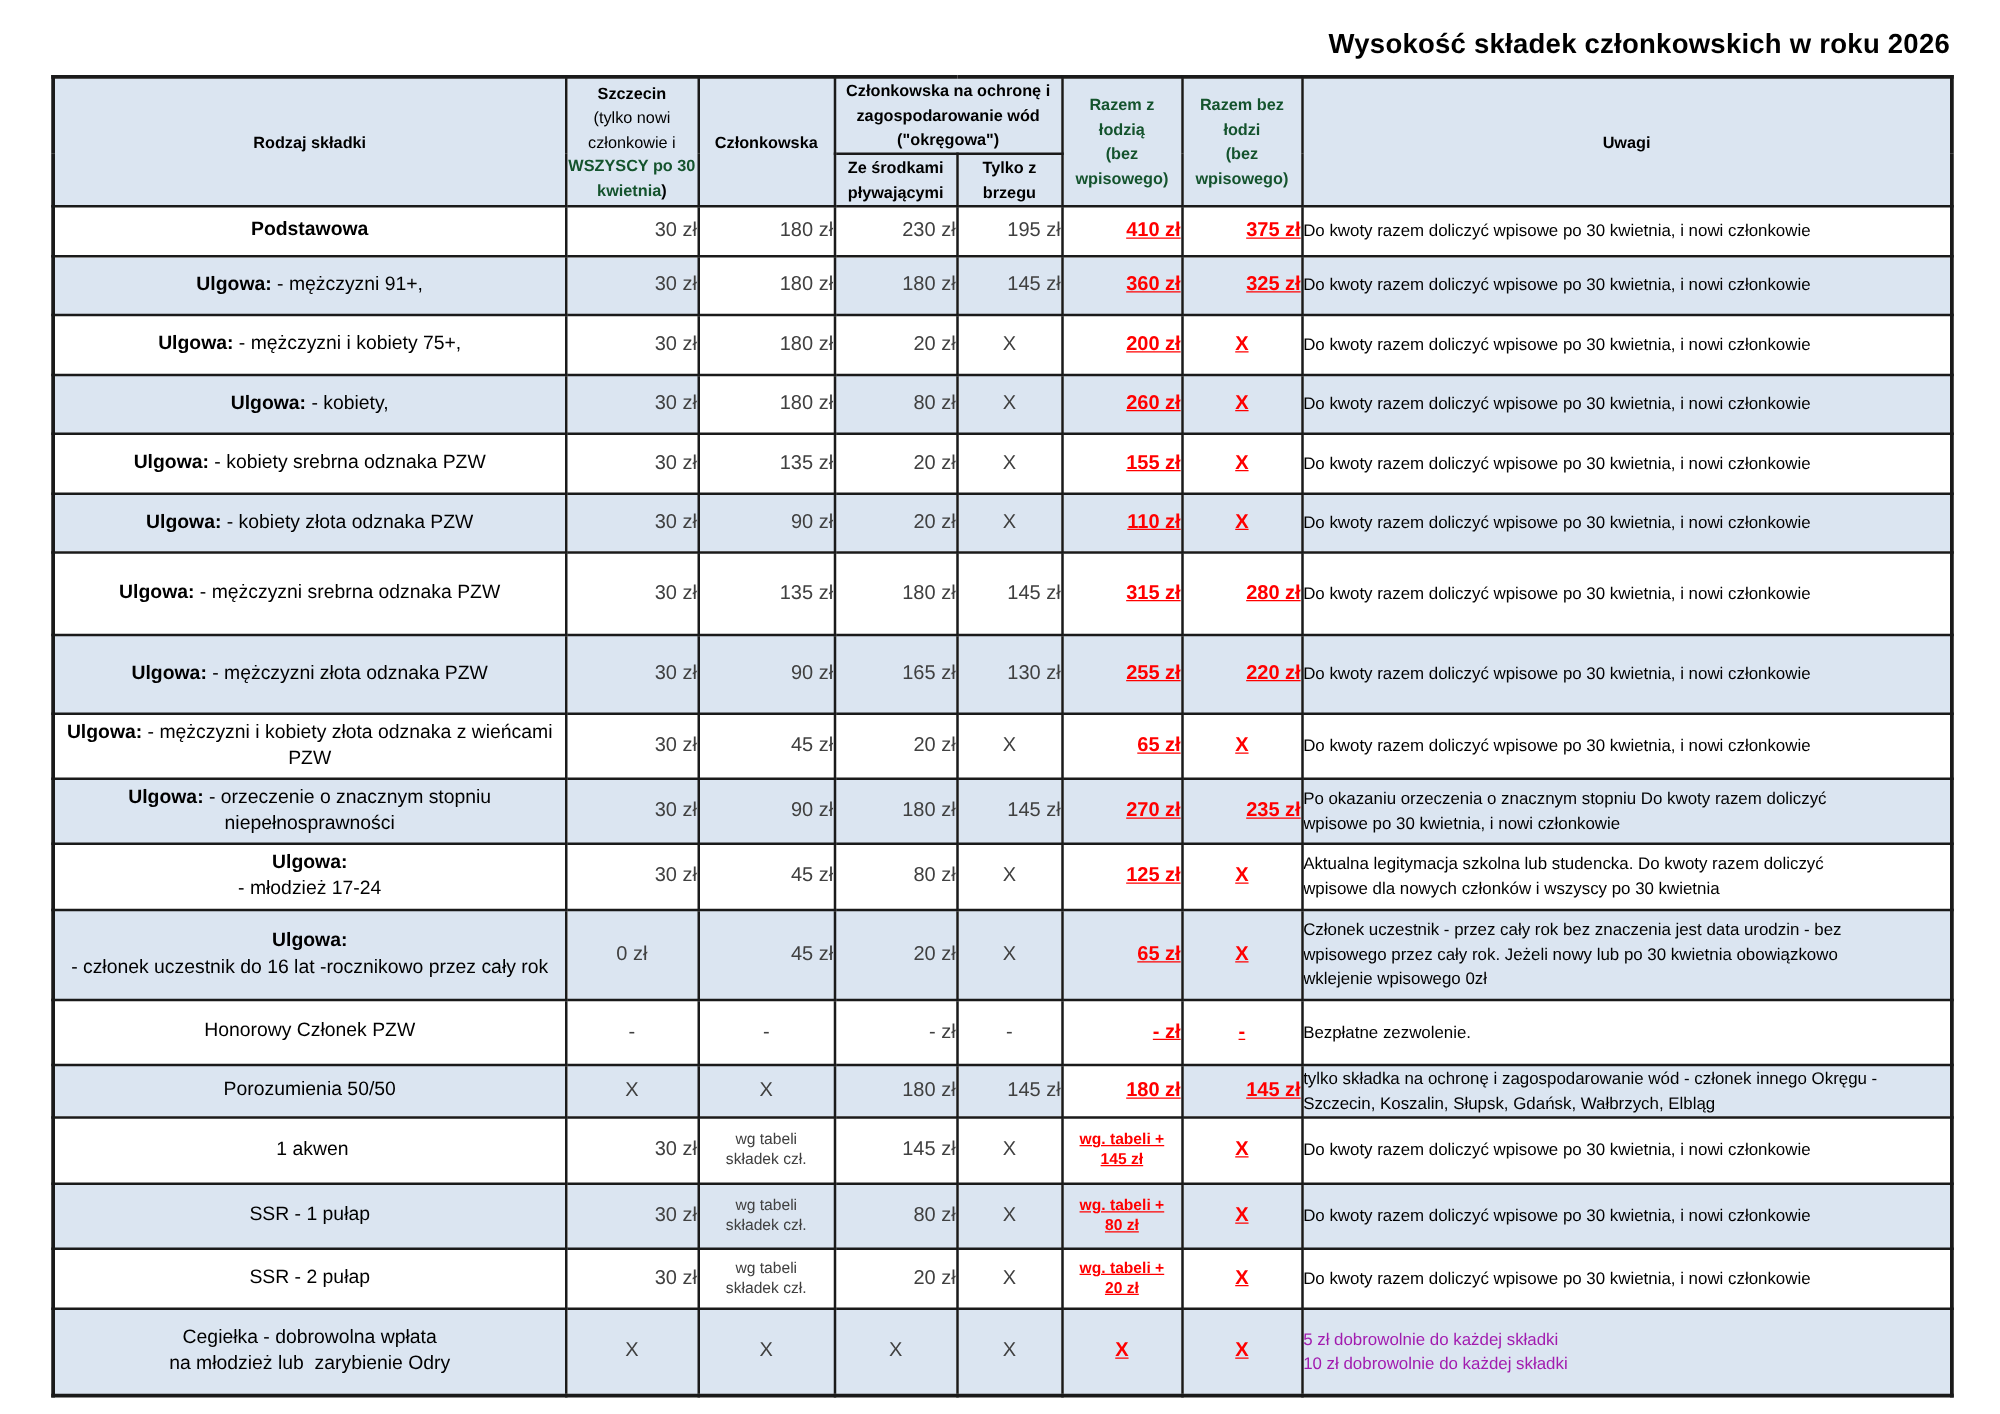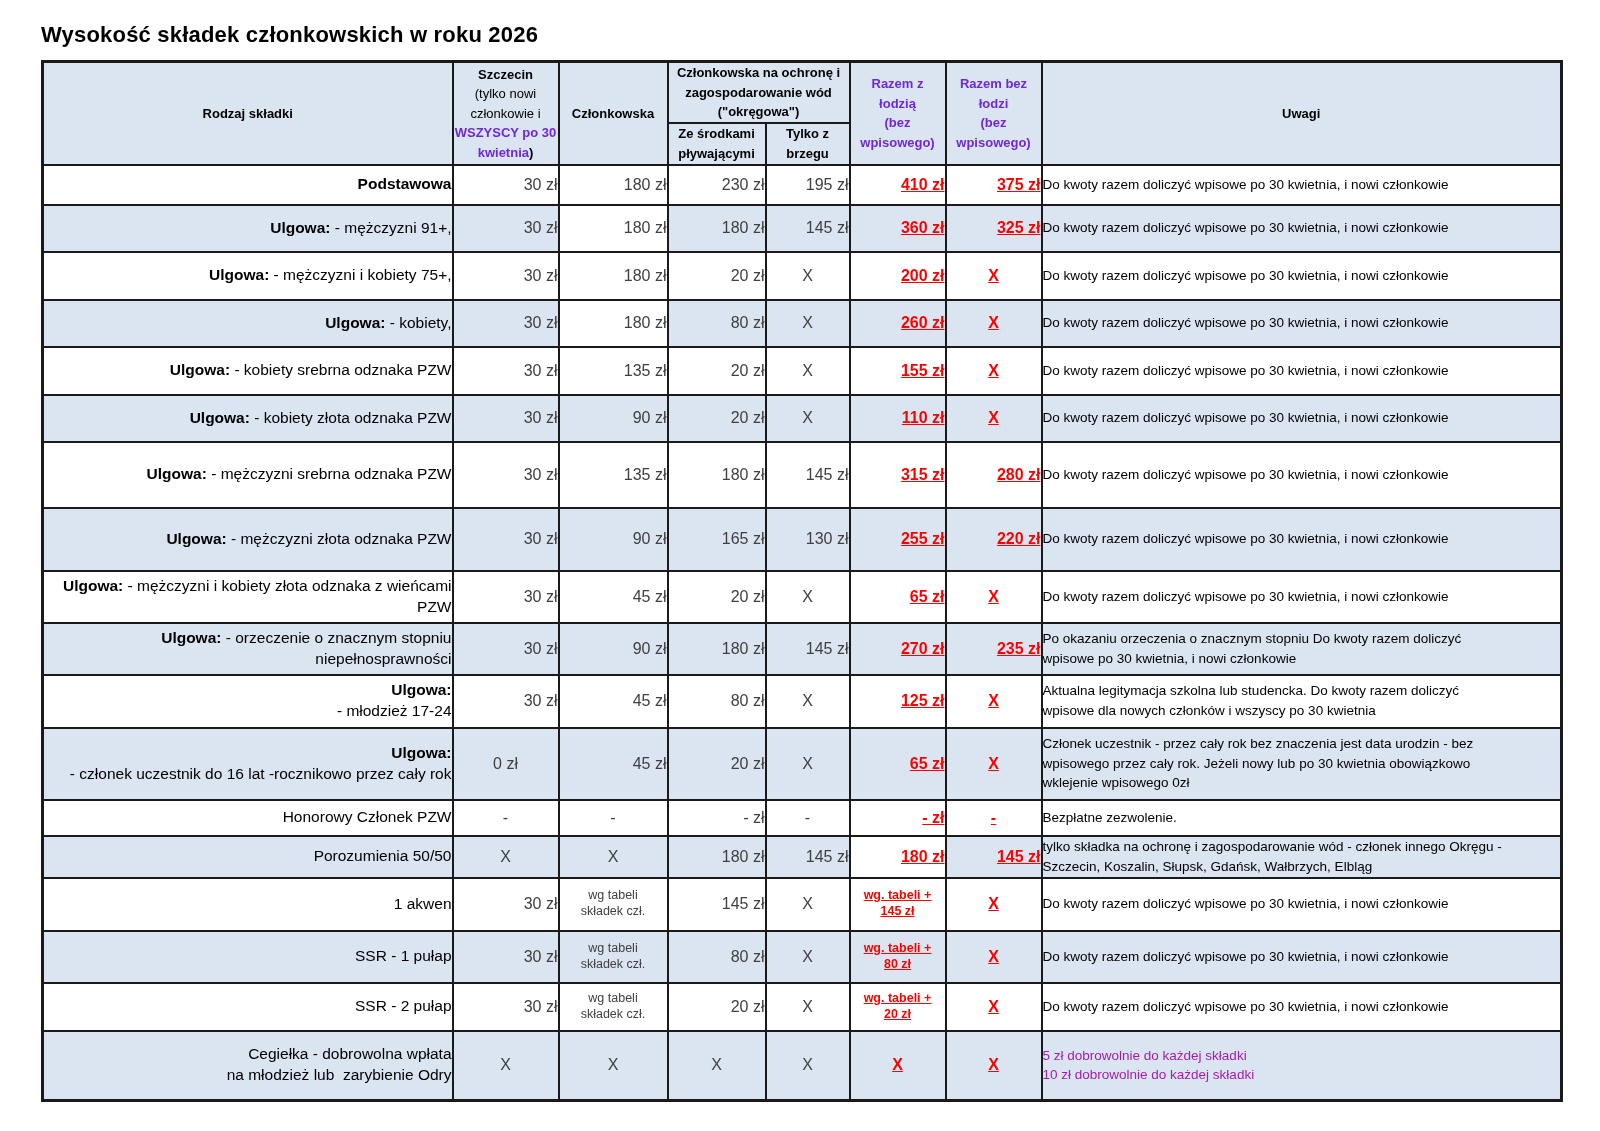"Wysokość składek członkowskich w roku" .title { text-align: left -> right }
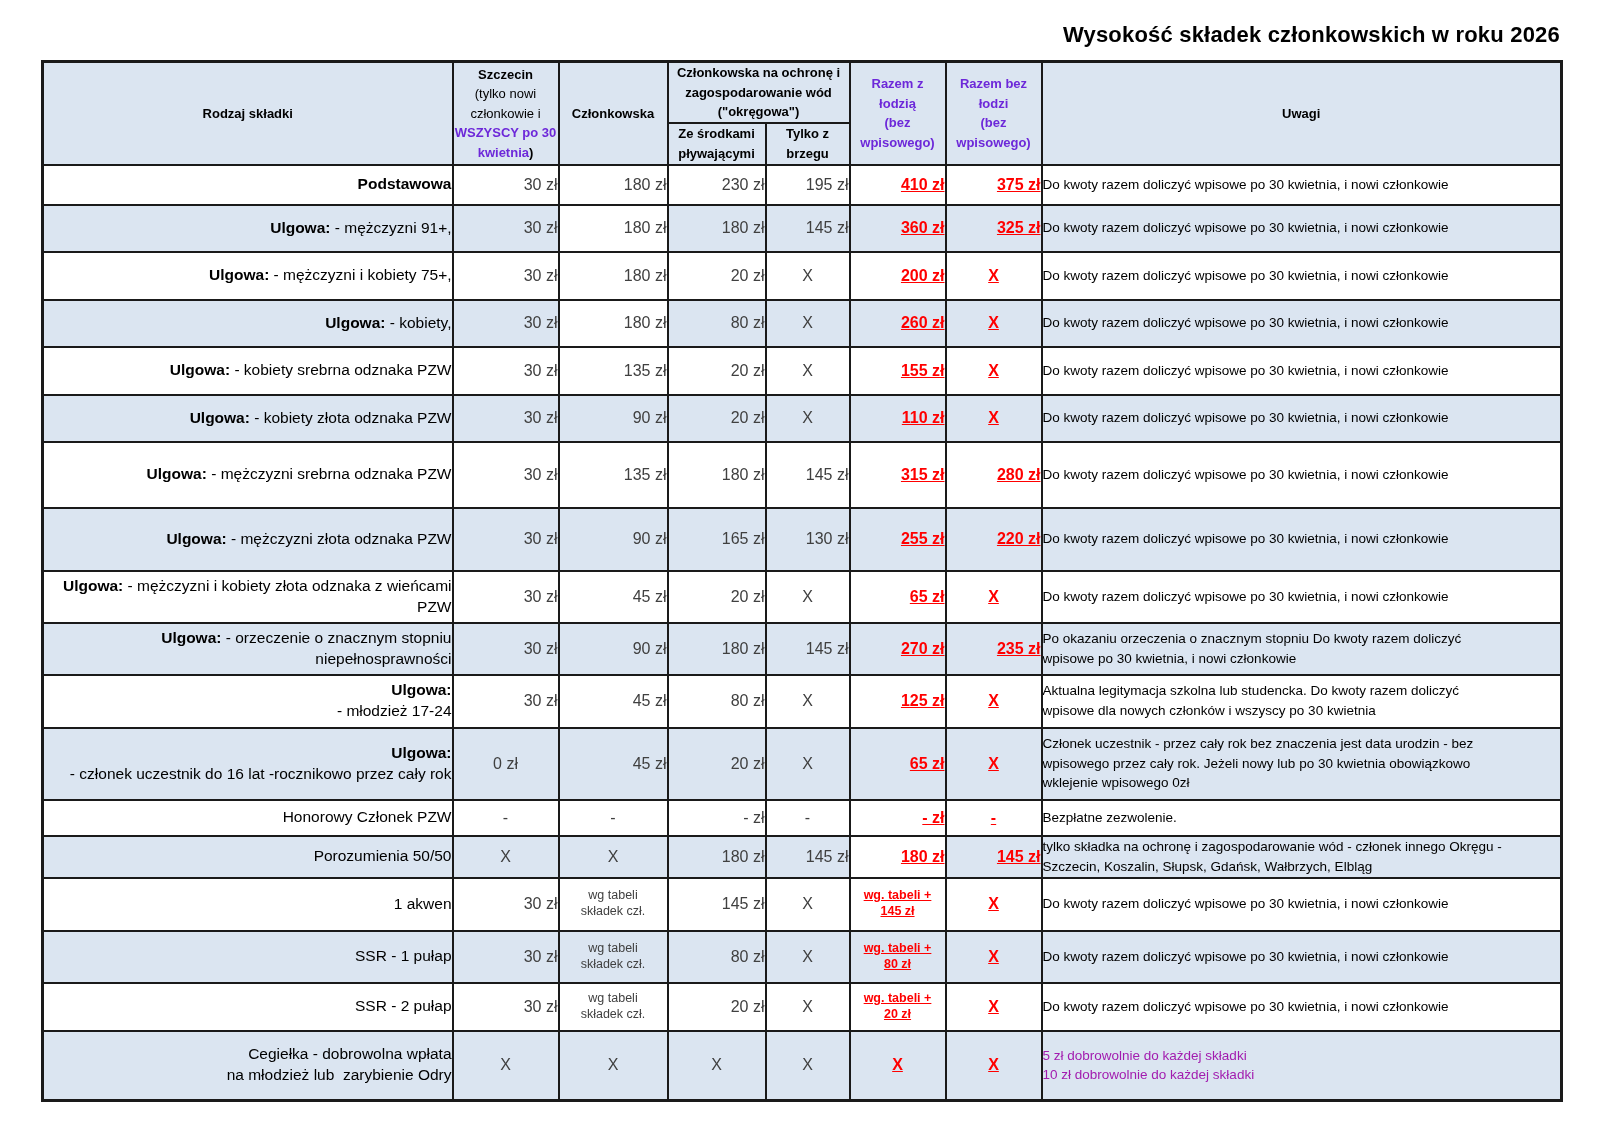"Razem z" .hred { color: #6d28d9 -> #14532d }
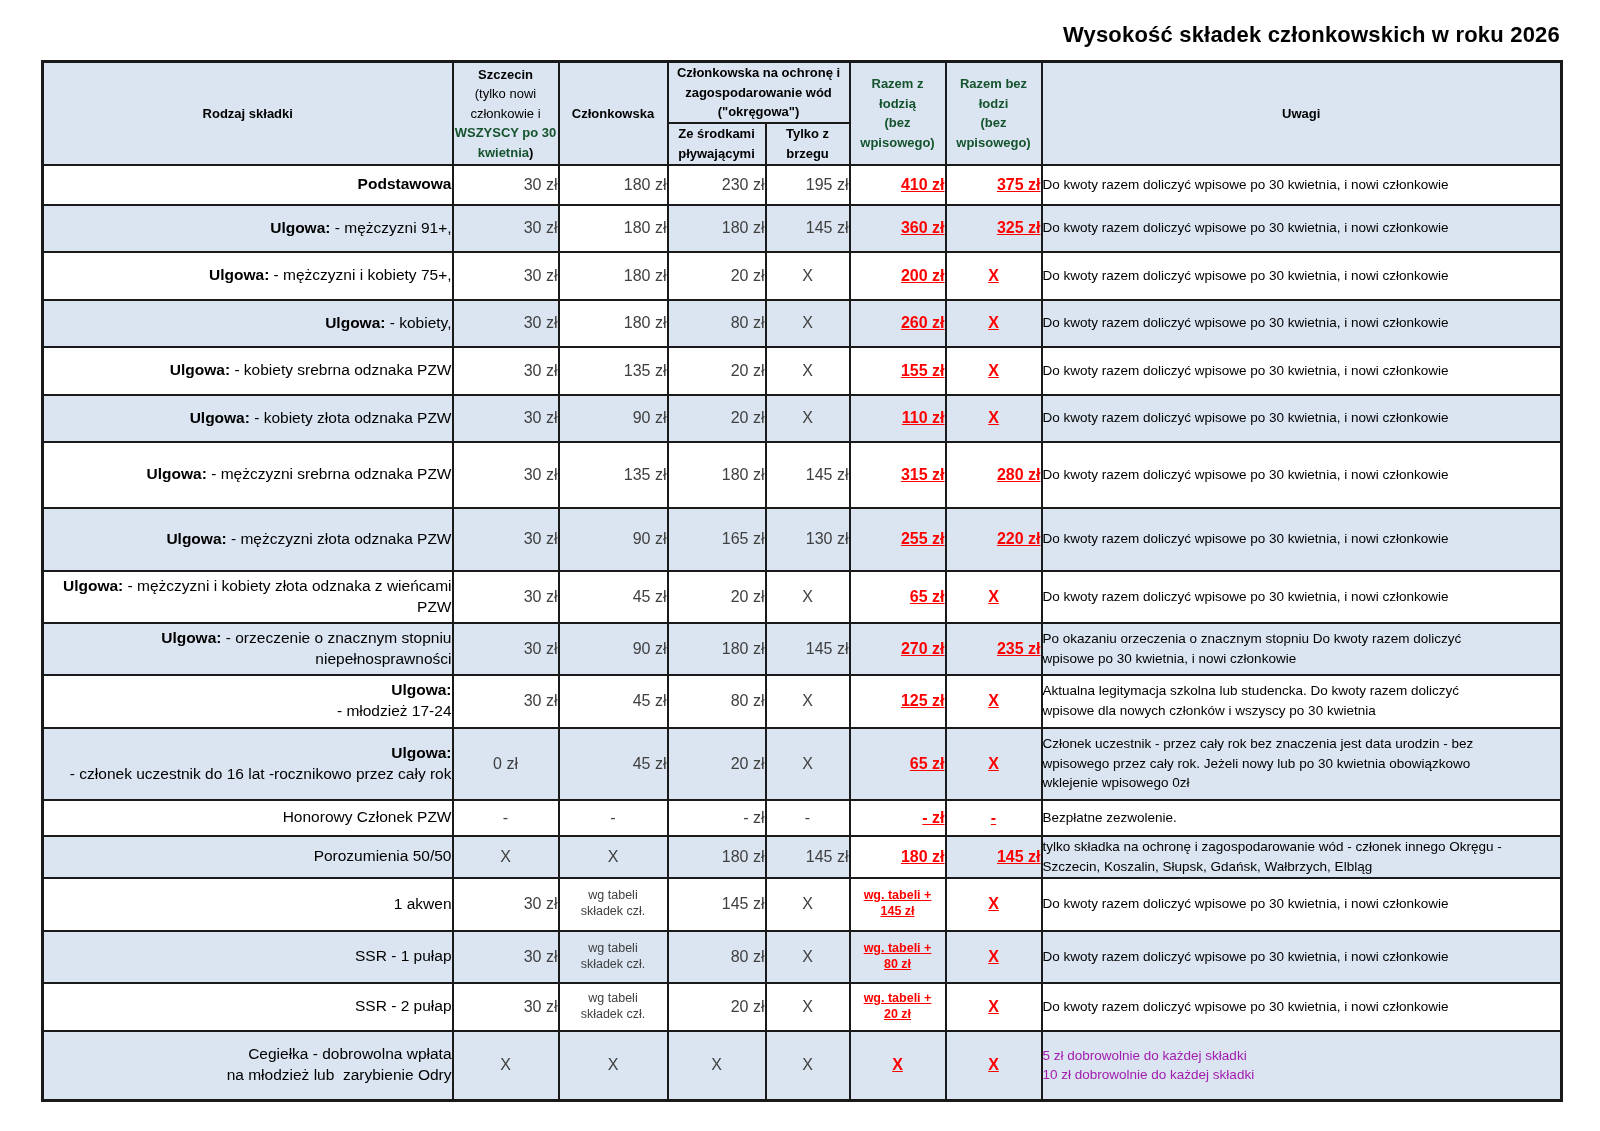"Podstawowa" td.label { text-align: right -> center }
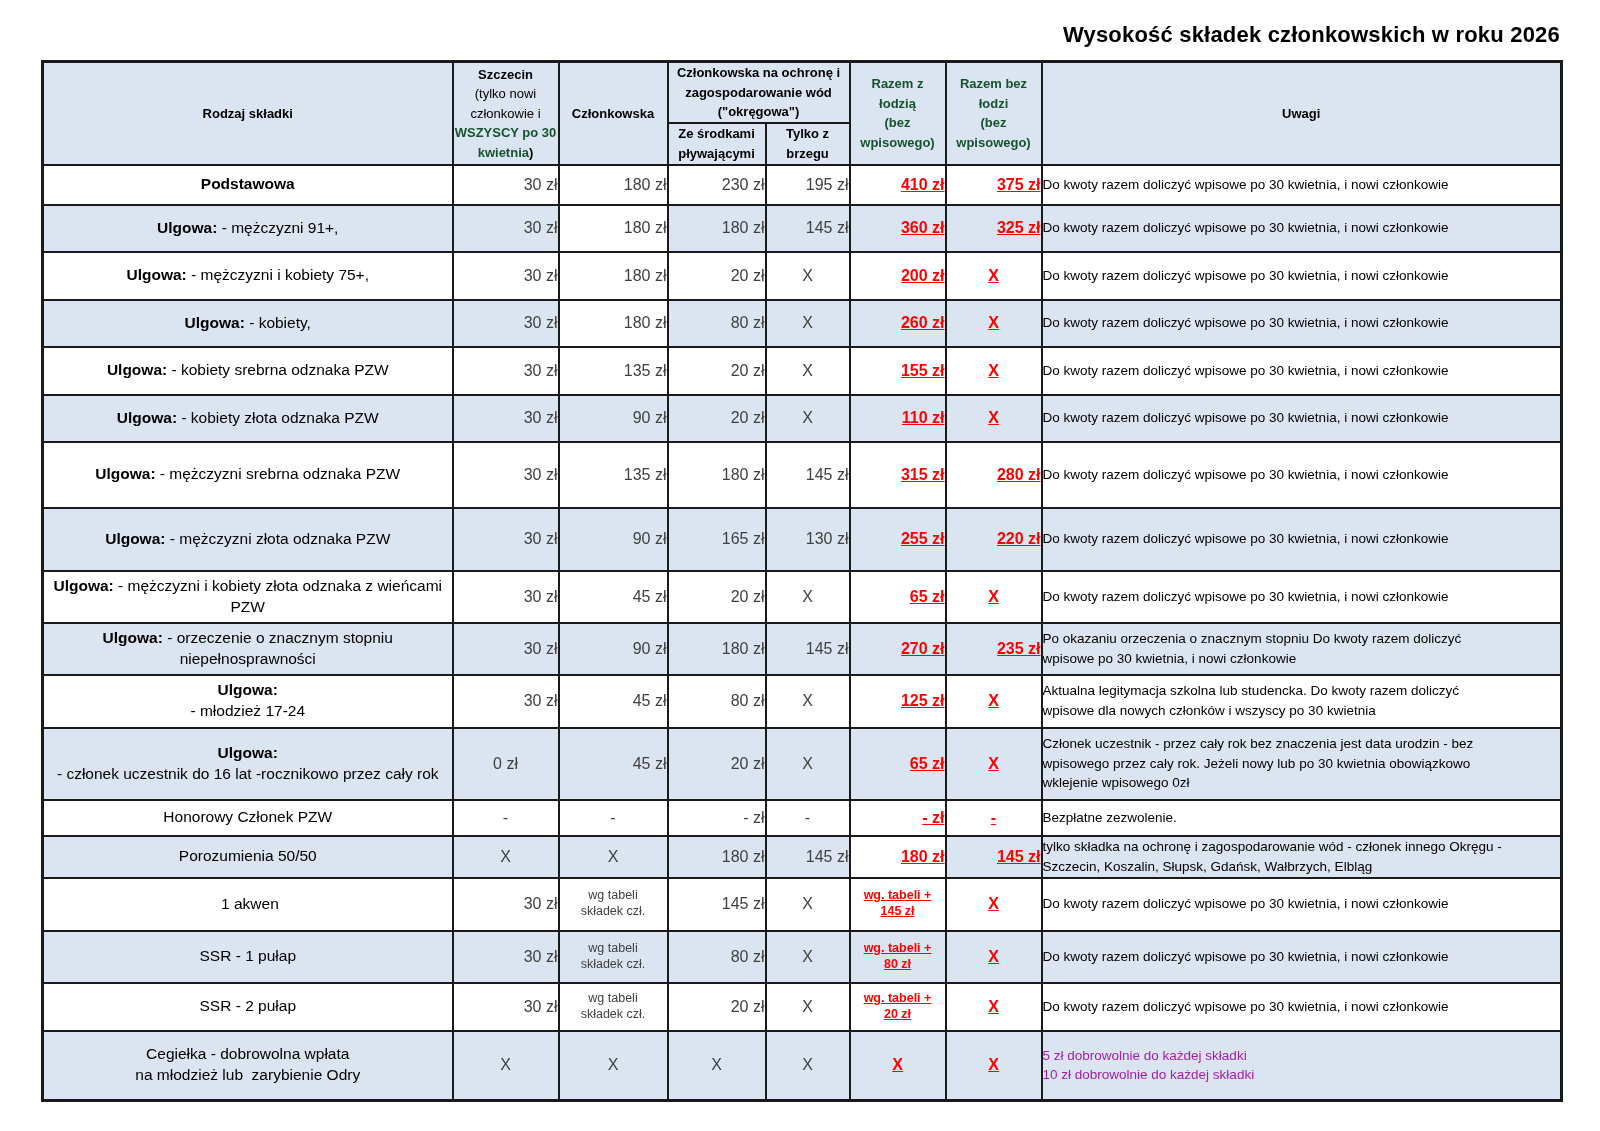"Honorowy Członek PZW" tr { height: 36px -> 52px }
